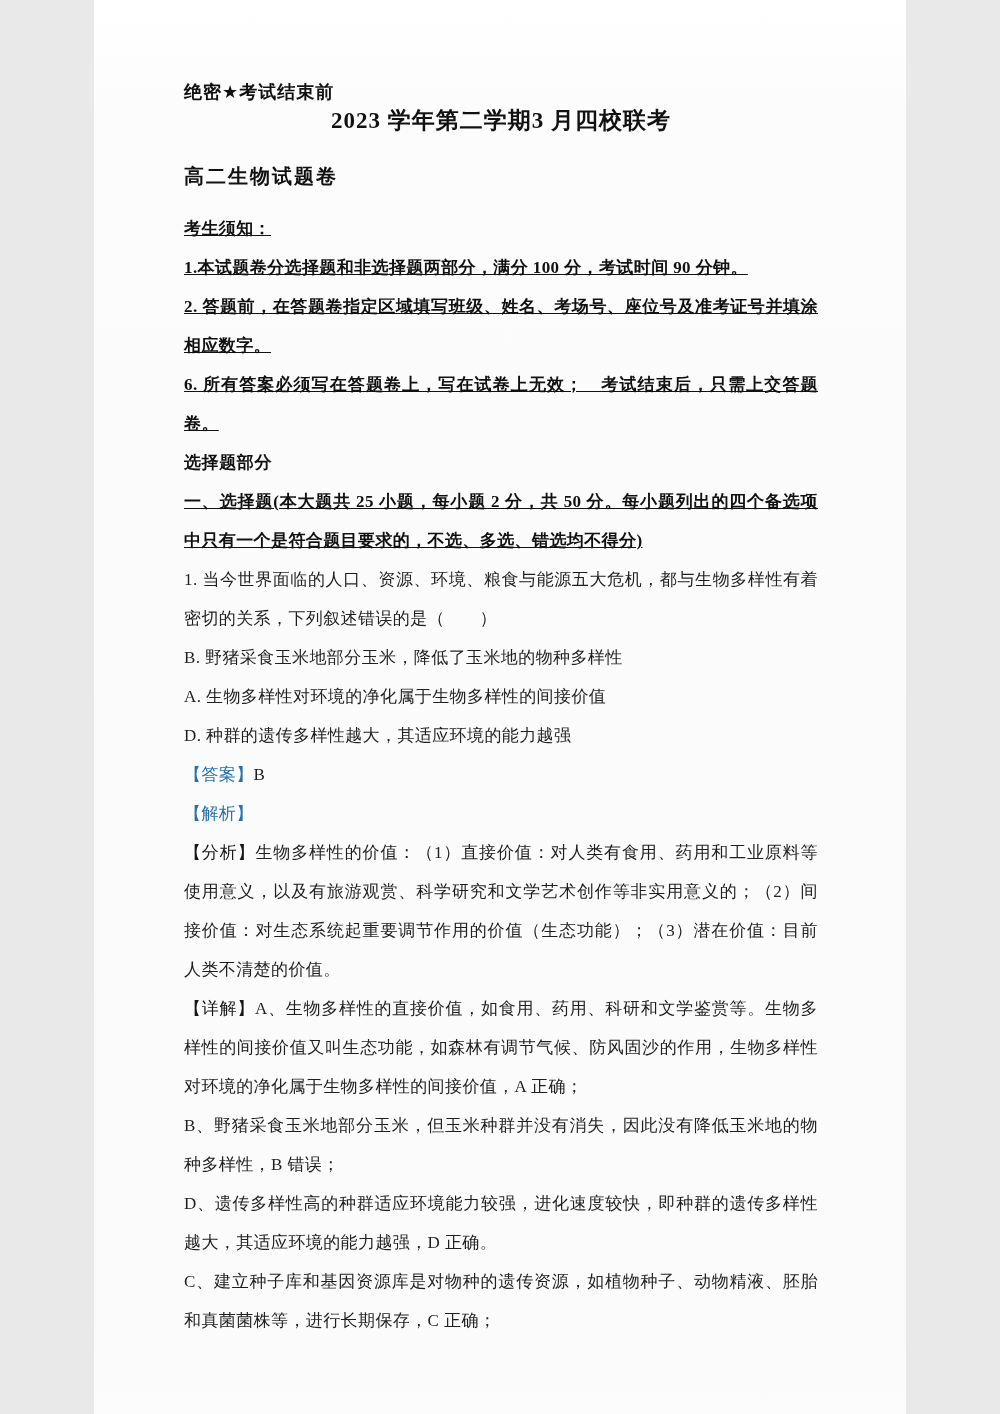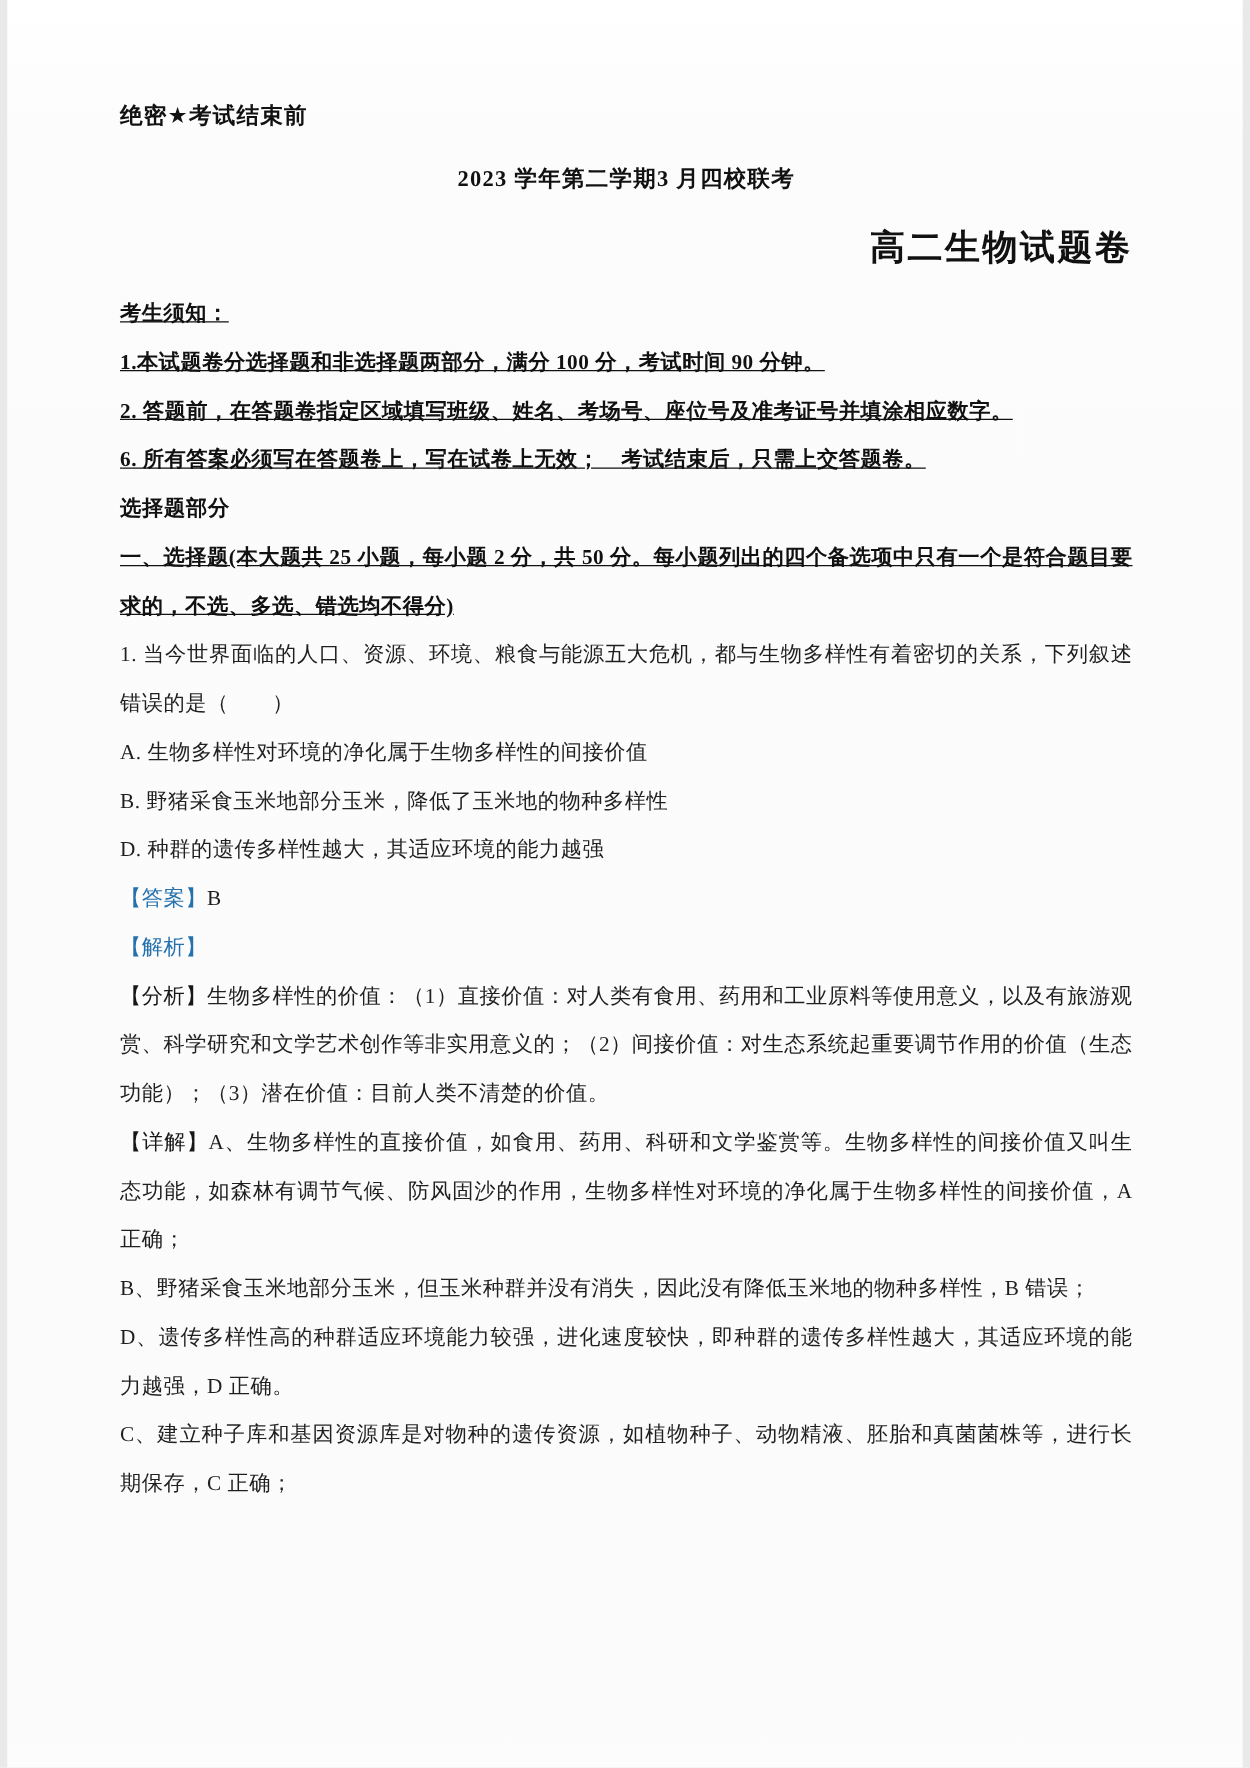"绝密★考试结束前" .page { width: 988px -> 812px }
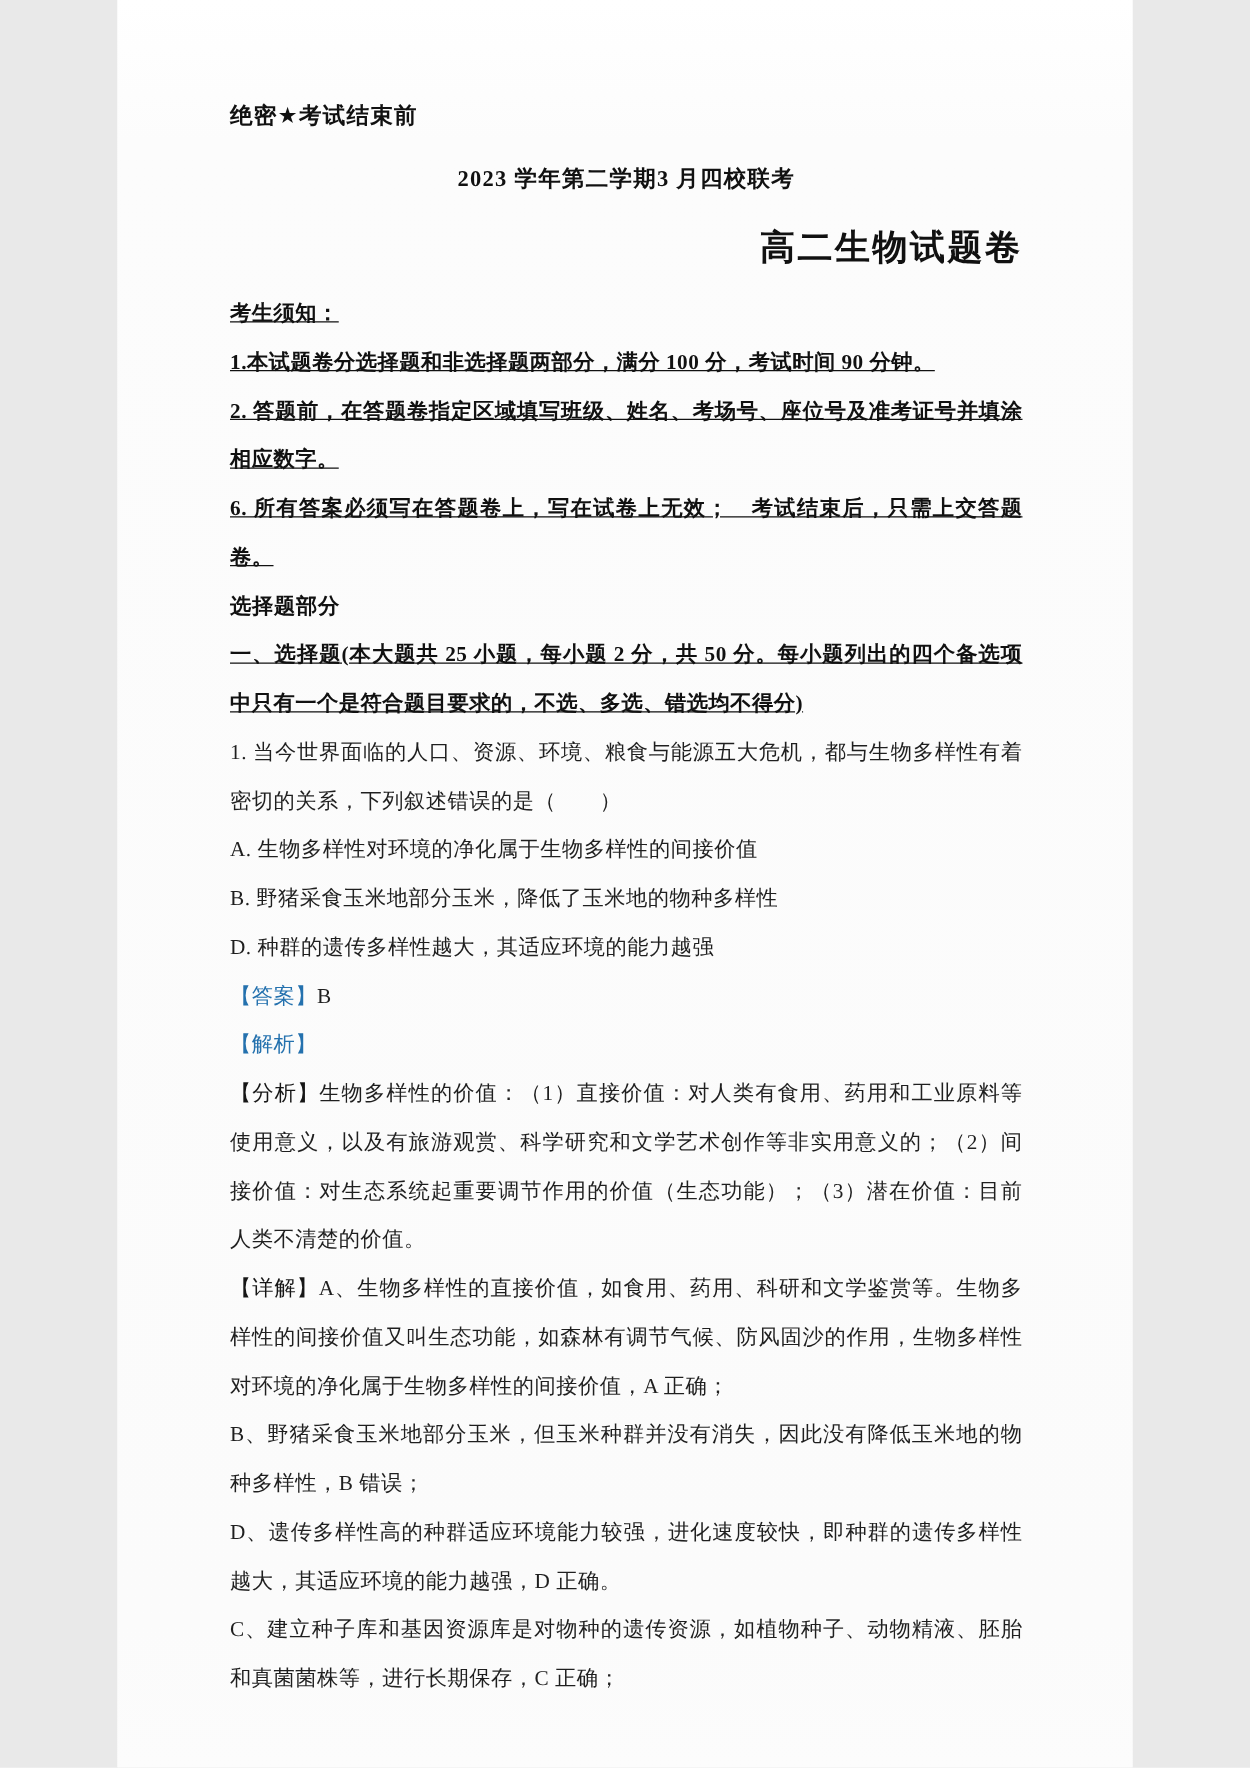"2023 学年第二学期3 月四校联考" .exam-title { font-size: 18px -> 23px; margin-top: 22px -> none }
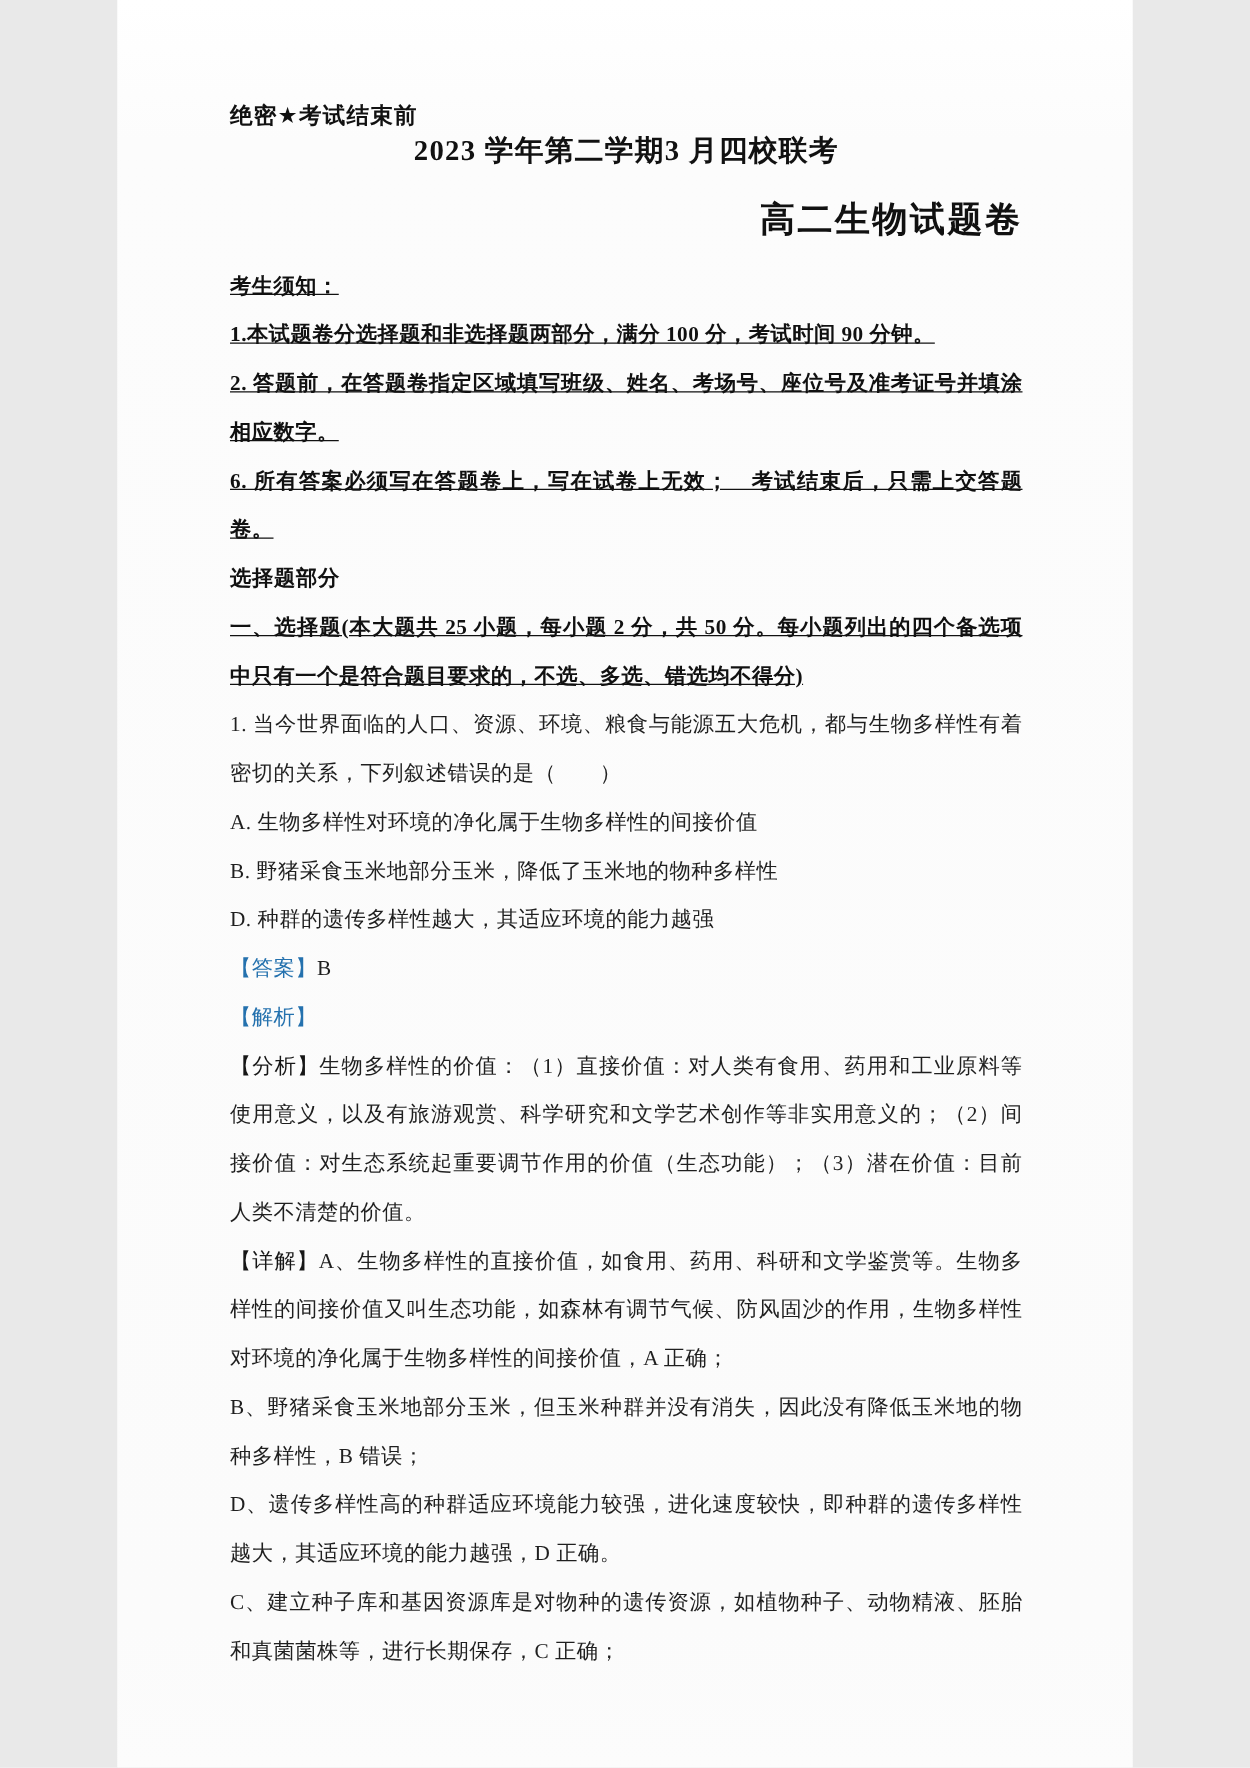"高二生物试题卷" .paper-title { font-size: 28px -> 20px; text-align: right -> left }
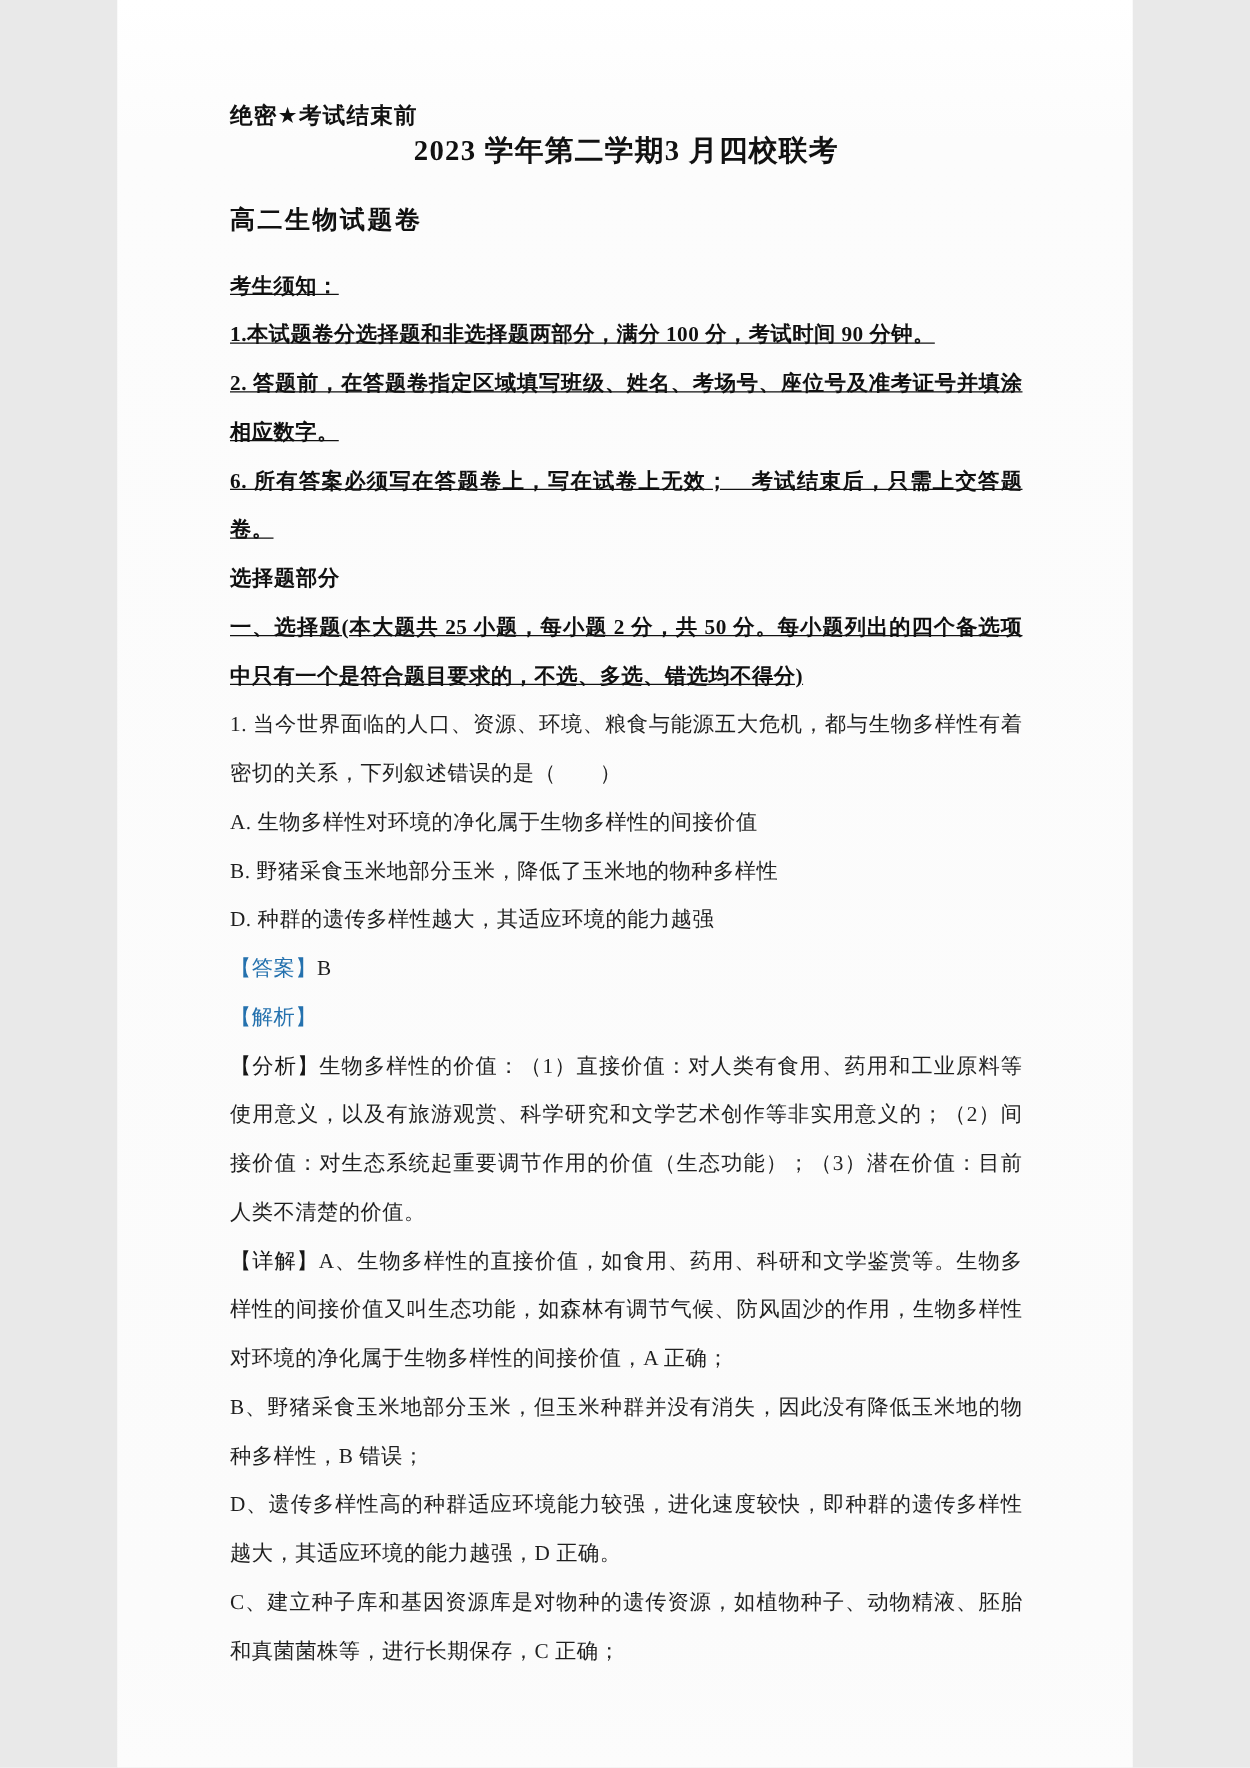"A. 生物多样性对环境的净化属于生物多样性的间接价值" p { order: before "B. 野猪采食玉米地部分玉米，降低了玉米地的物种多样性" -> after "B. 野猪采食玉米地部分玉米，降低了玉米地的物种多样性" }
